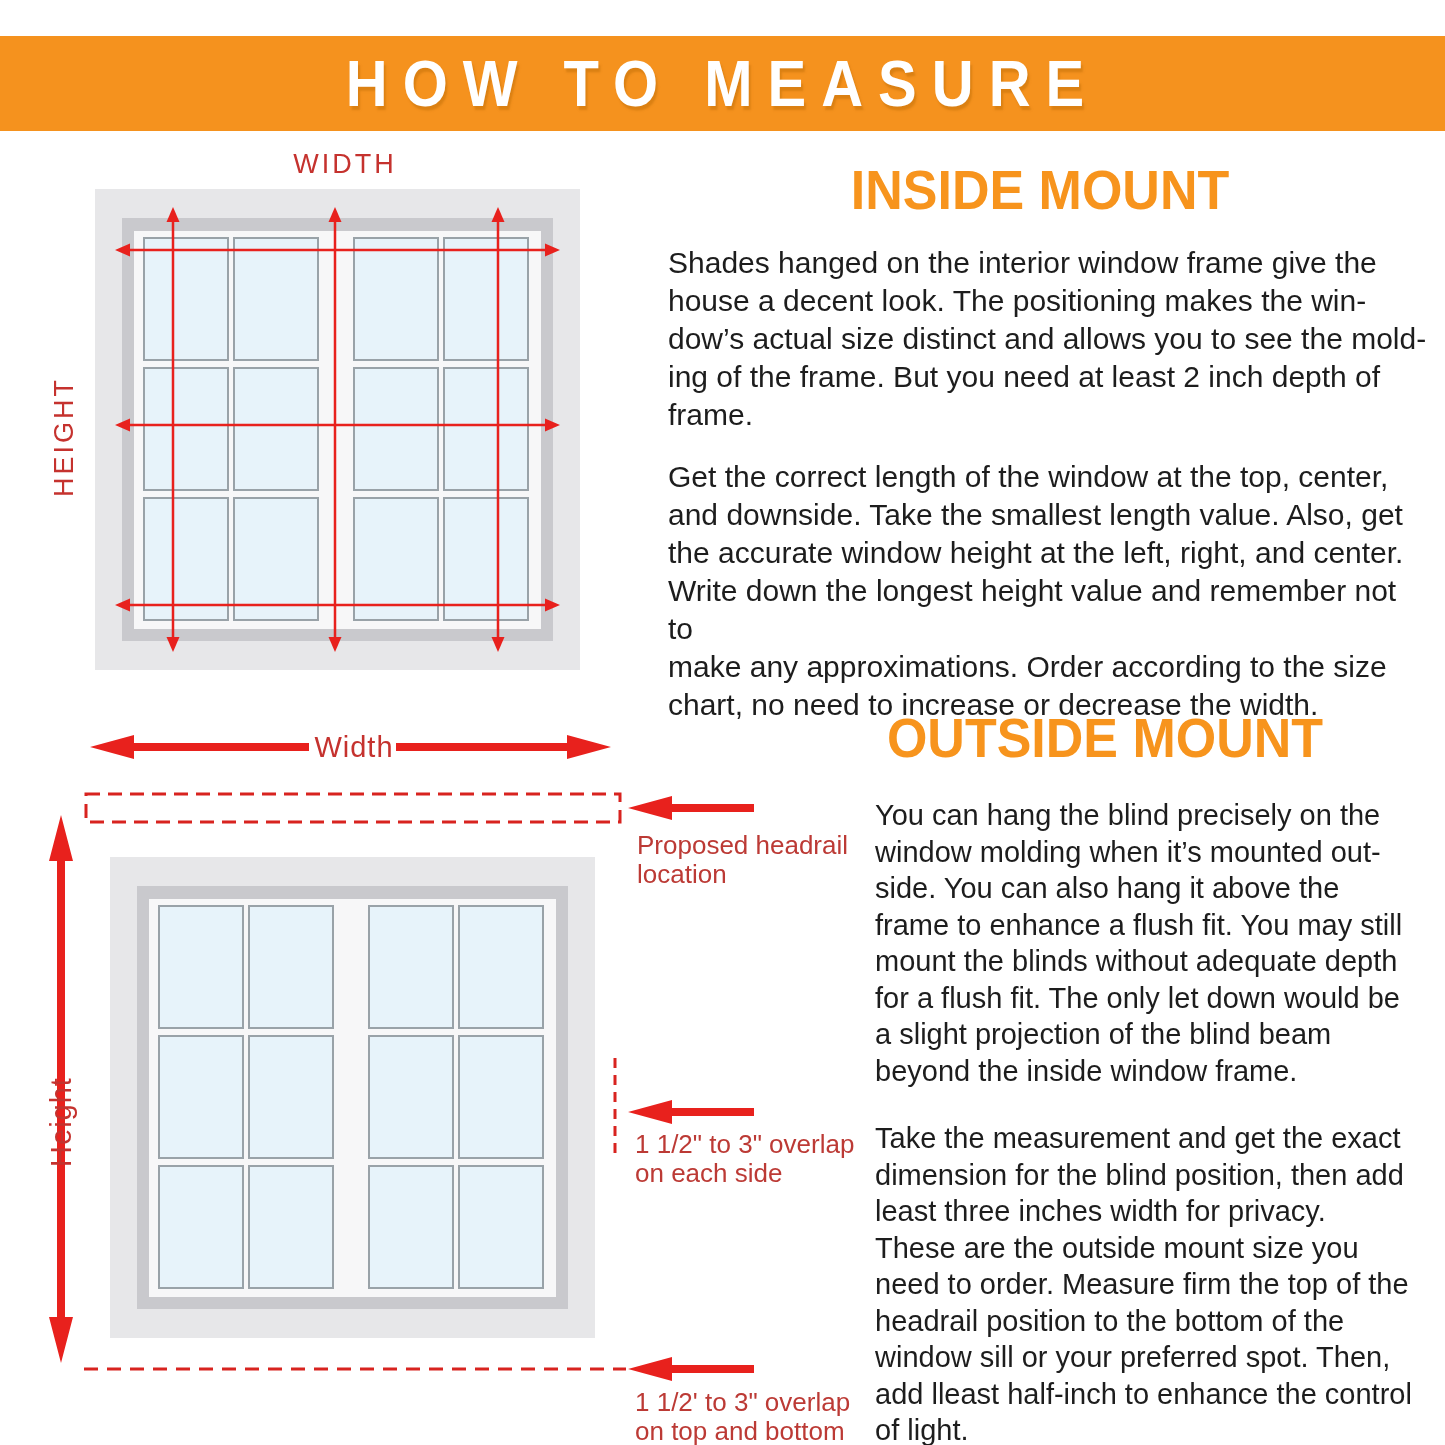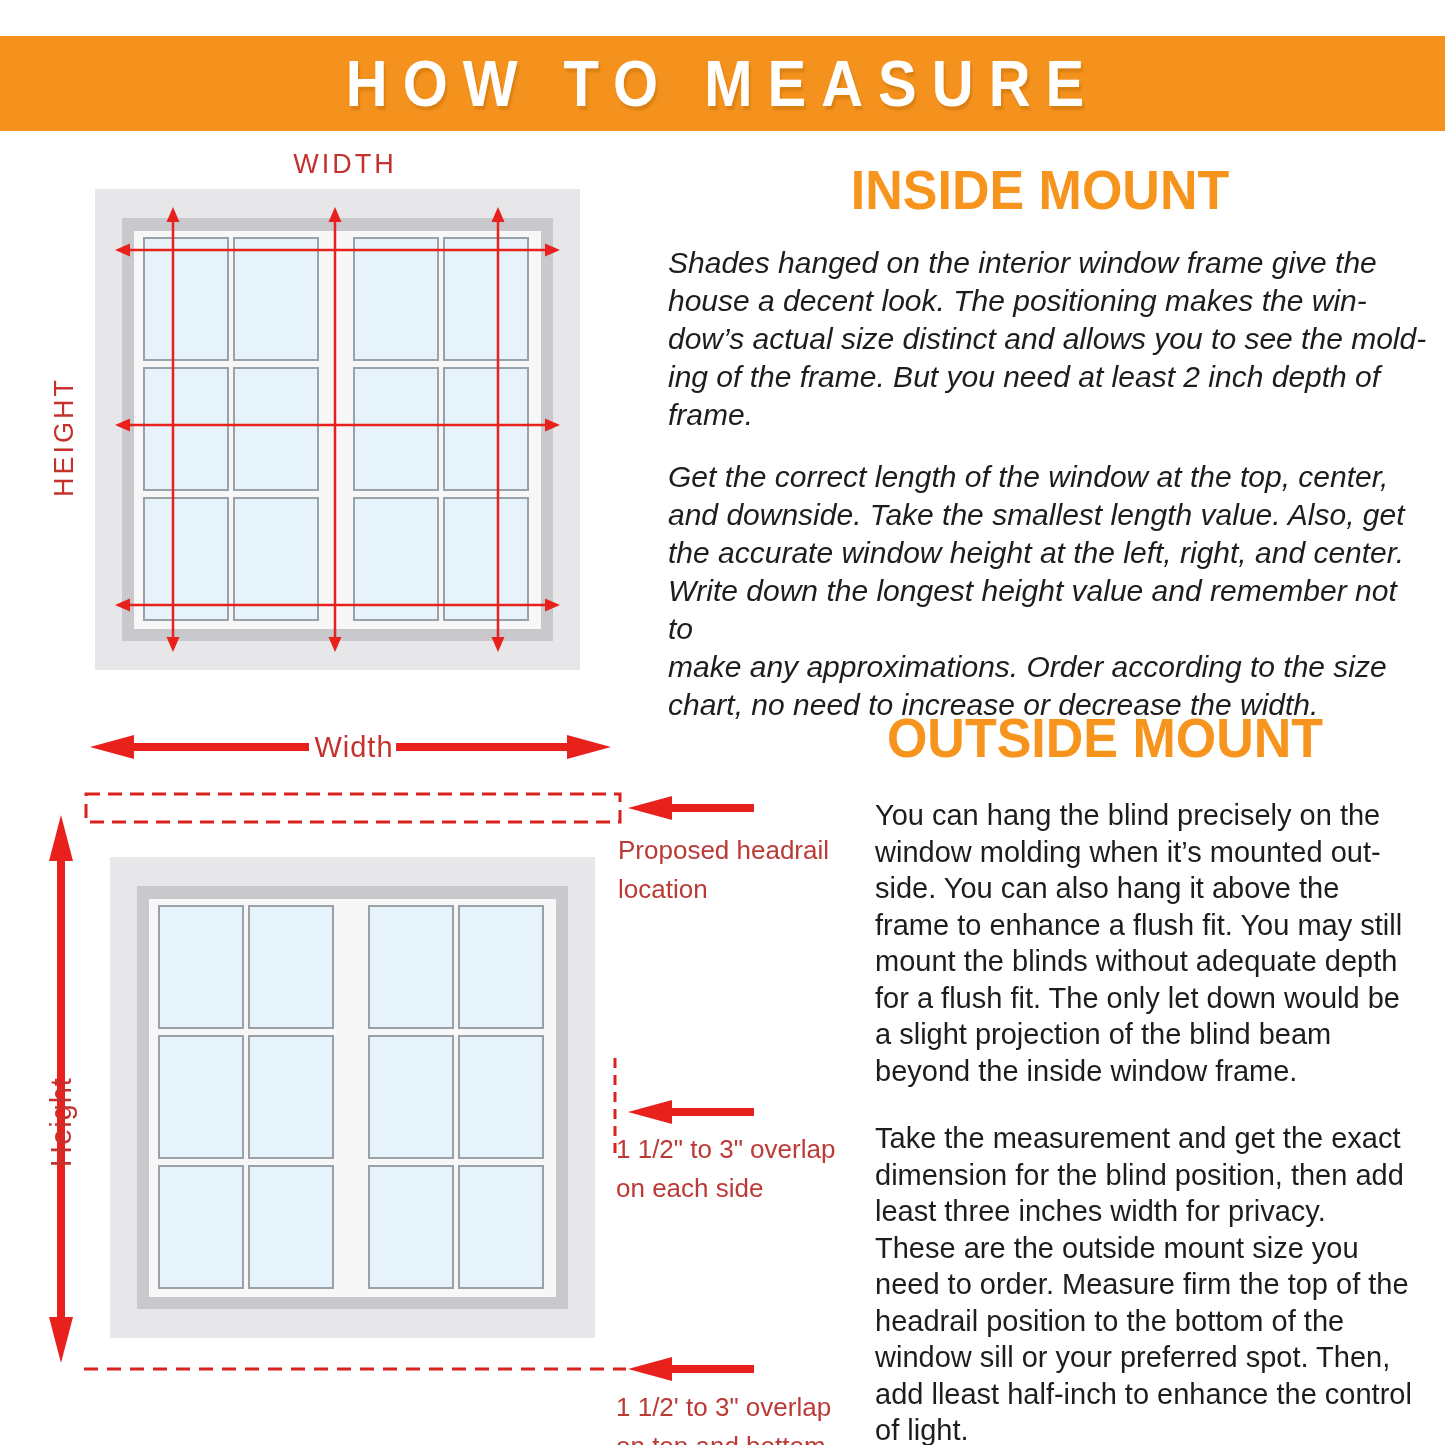"Shades hanged on the interior" .para-inside { font-style: italic -> none }
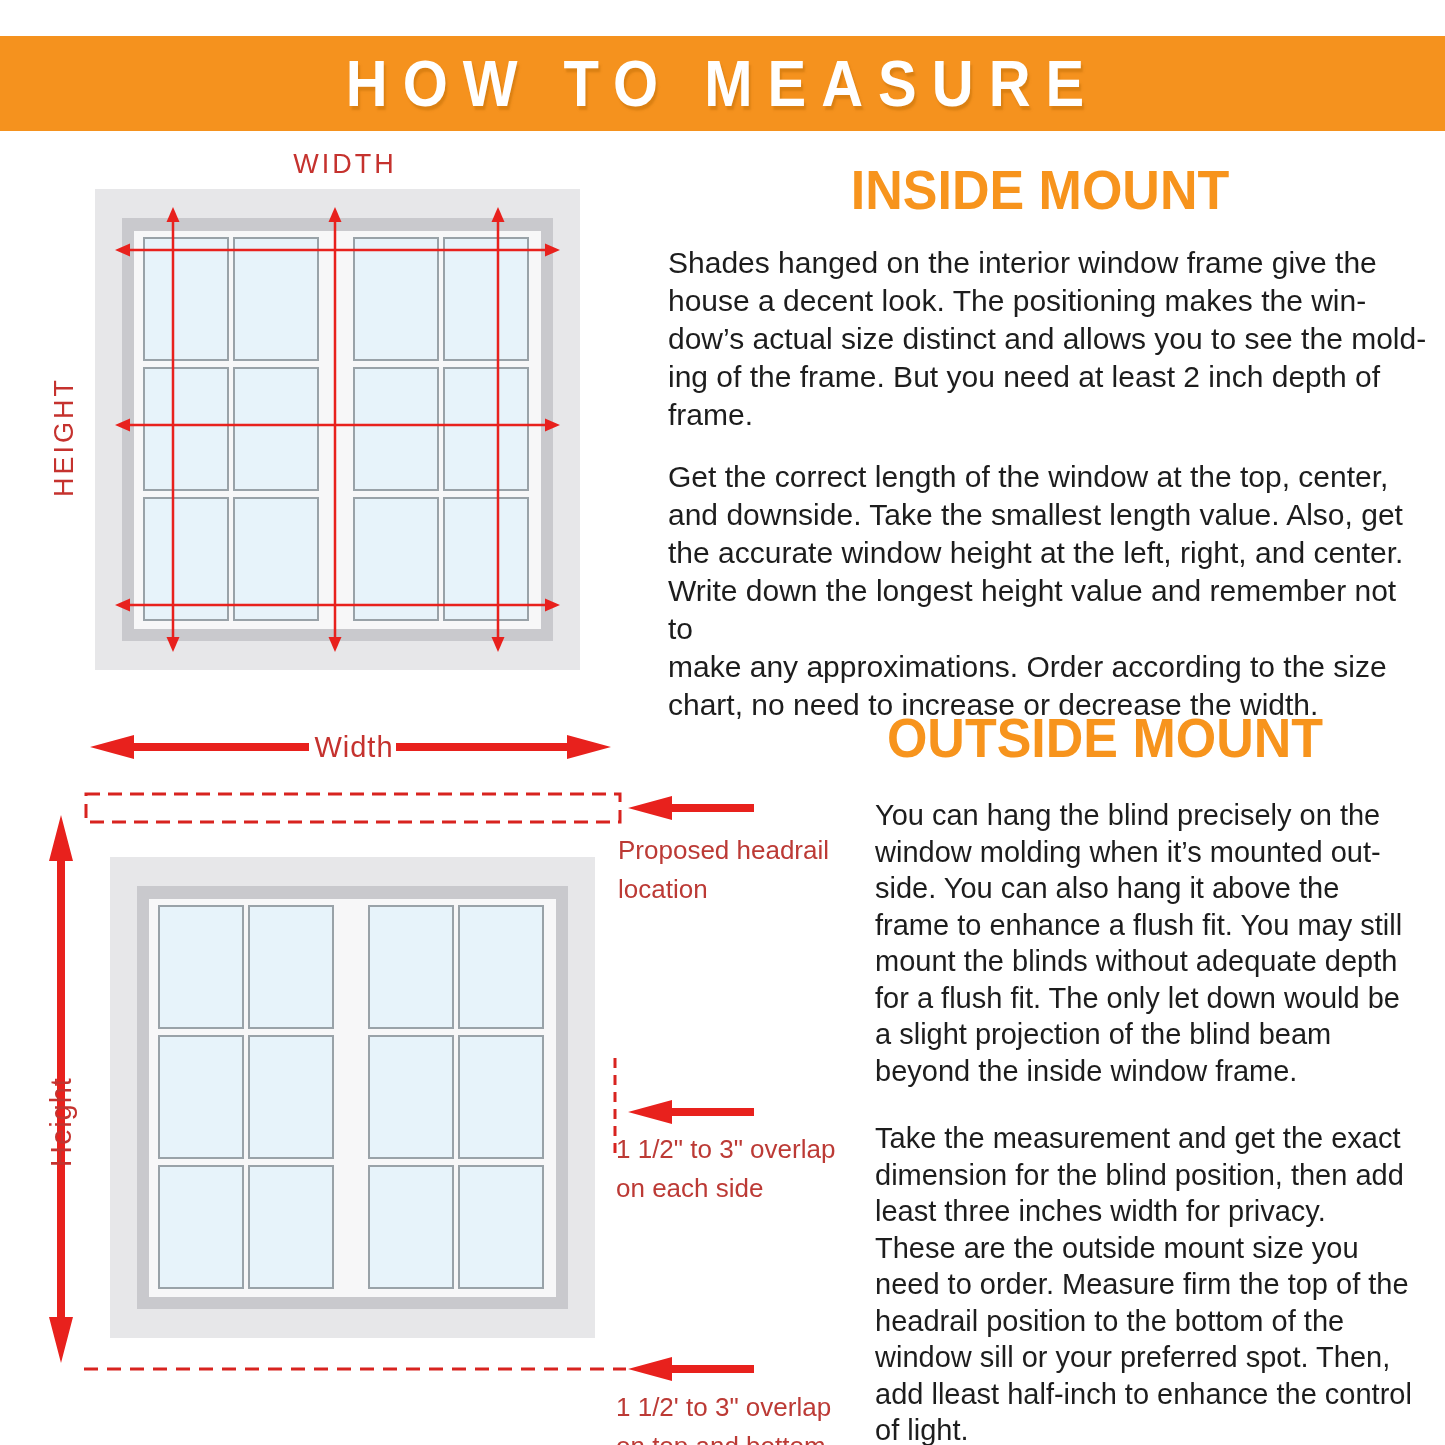"Proposed headrail" .note { line-height: 39px -> 29px; margin-left: none -> 19px }
